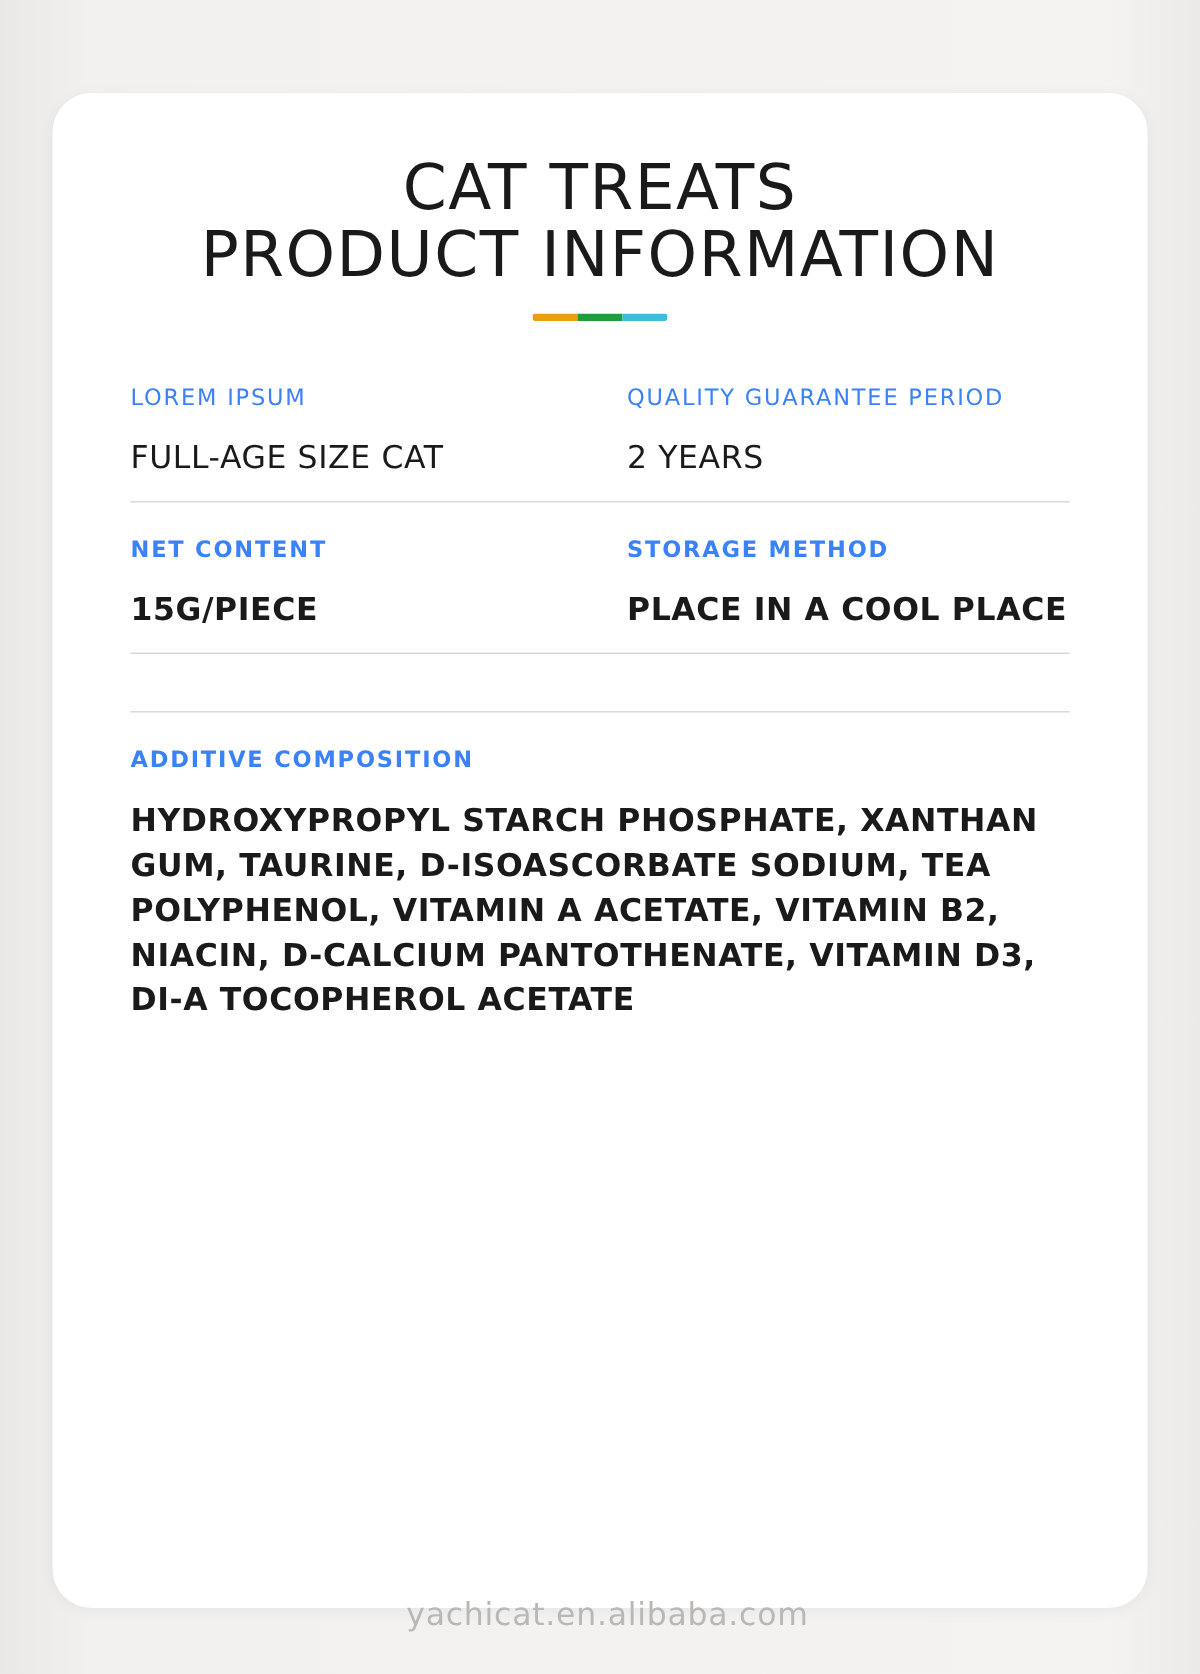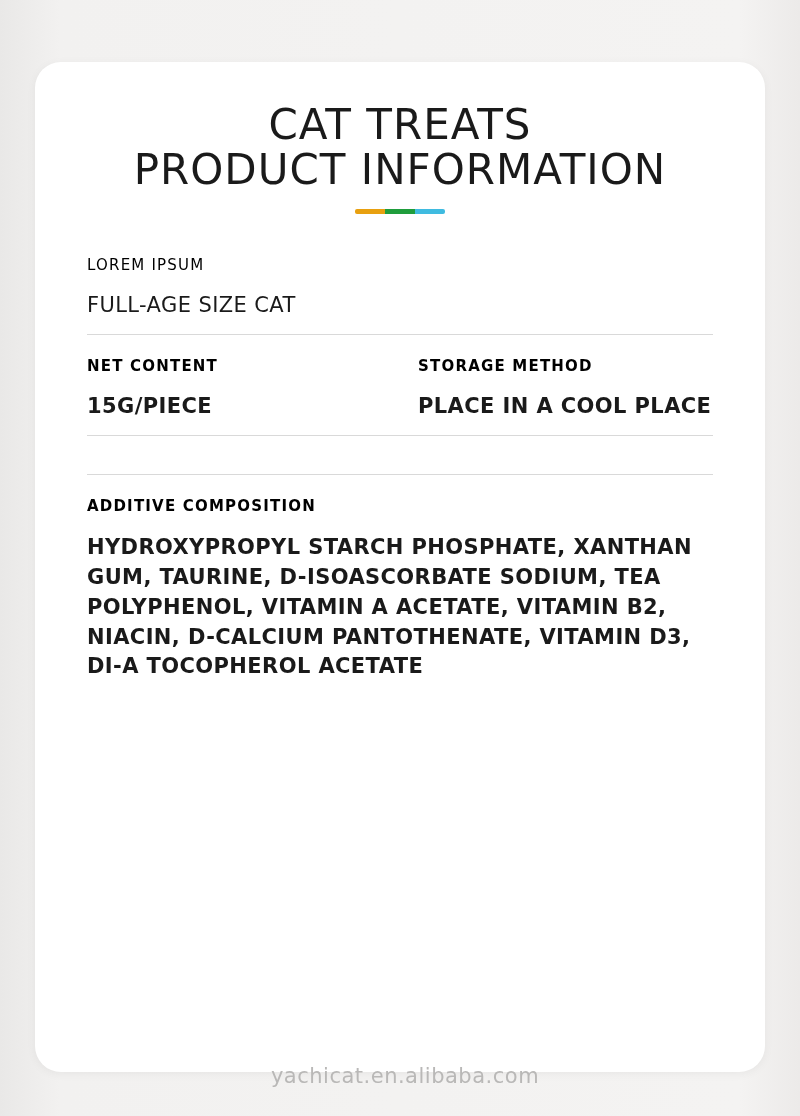"LOREM IPSUM" .field-label { color: #000000 -> #3b82f6 }
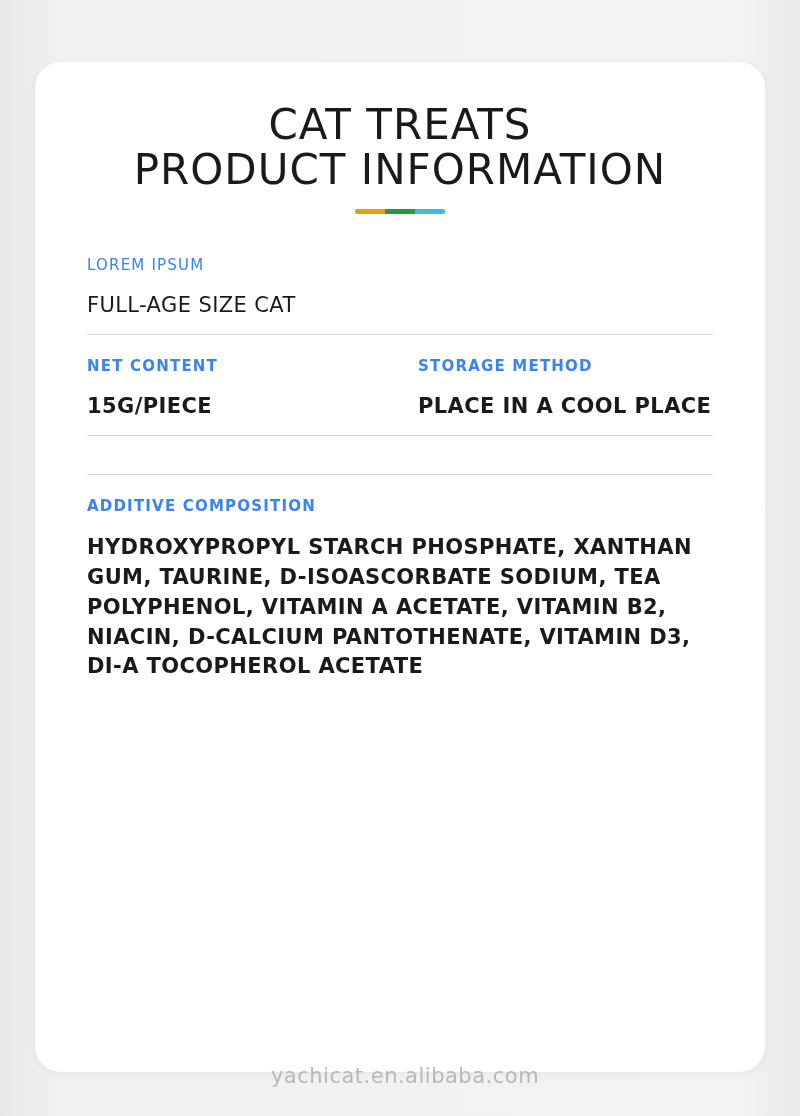"QUALITY GUARANTEE PERIOD" div.col { html: none -> <div> <div>QUALITY GUARANTEE PERIOD</div> <div>2 YEARS</div> </div> }
